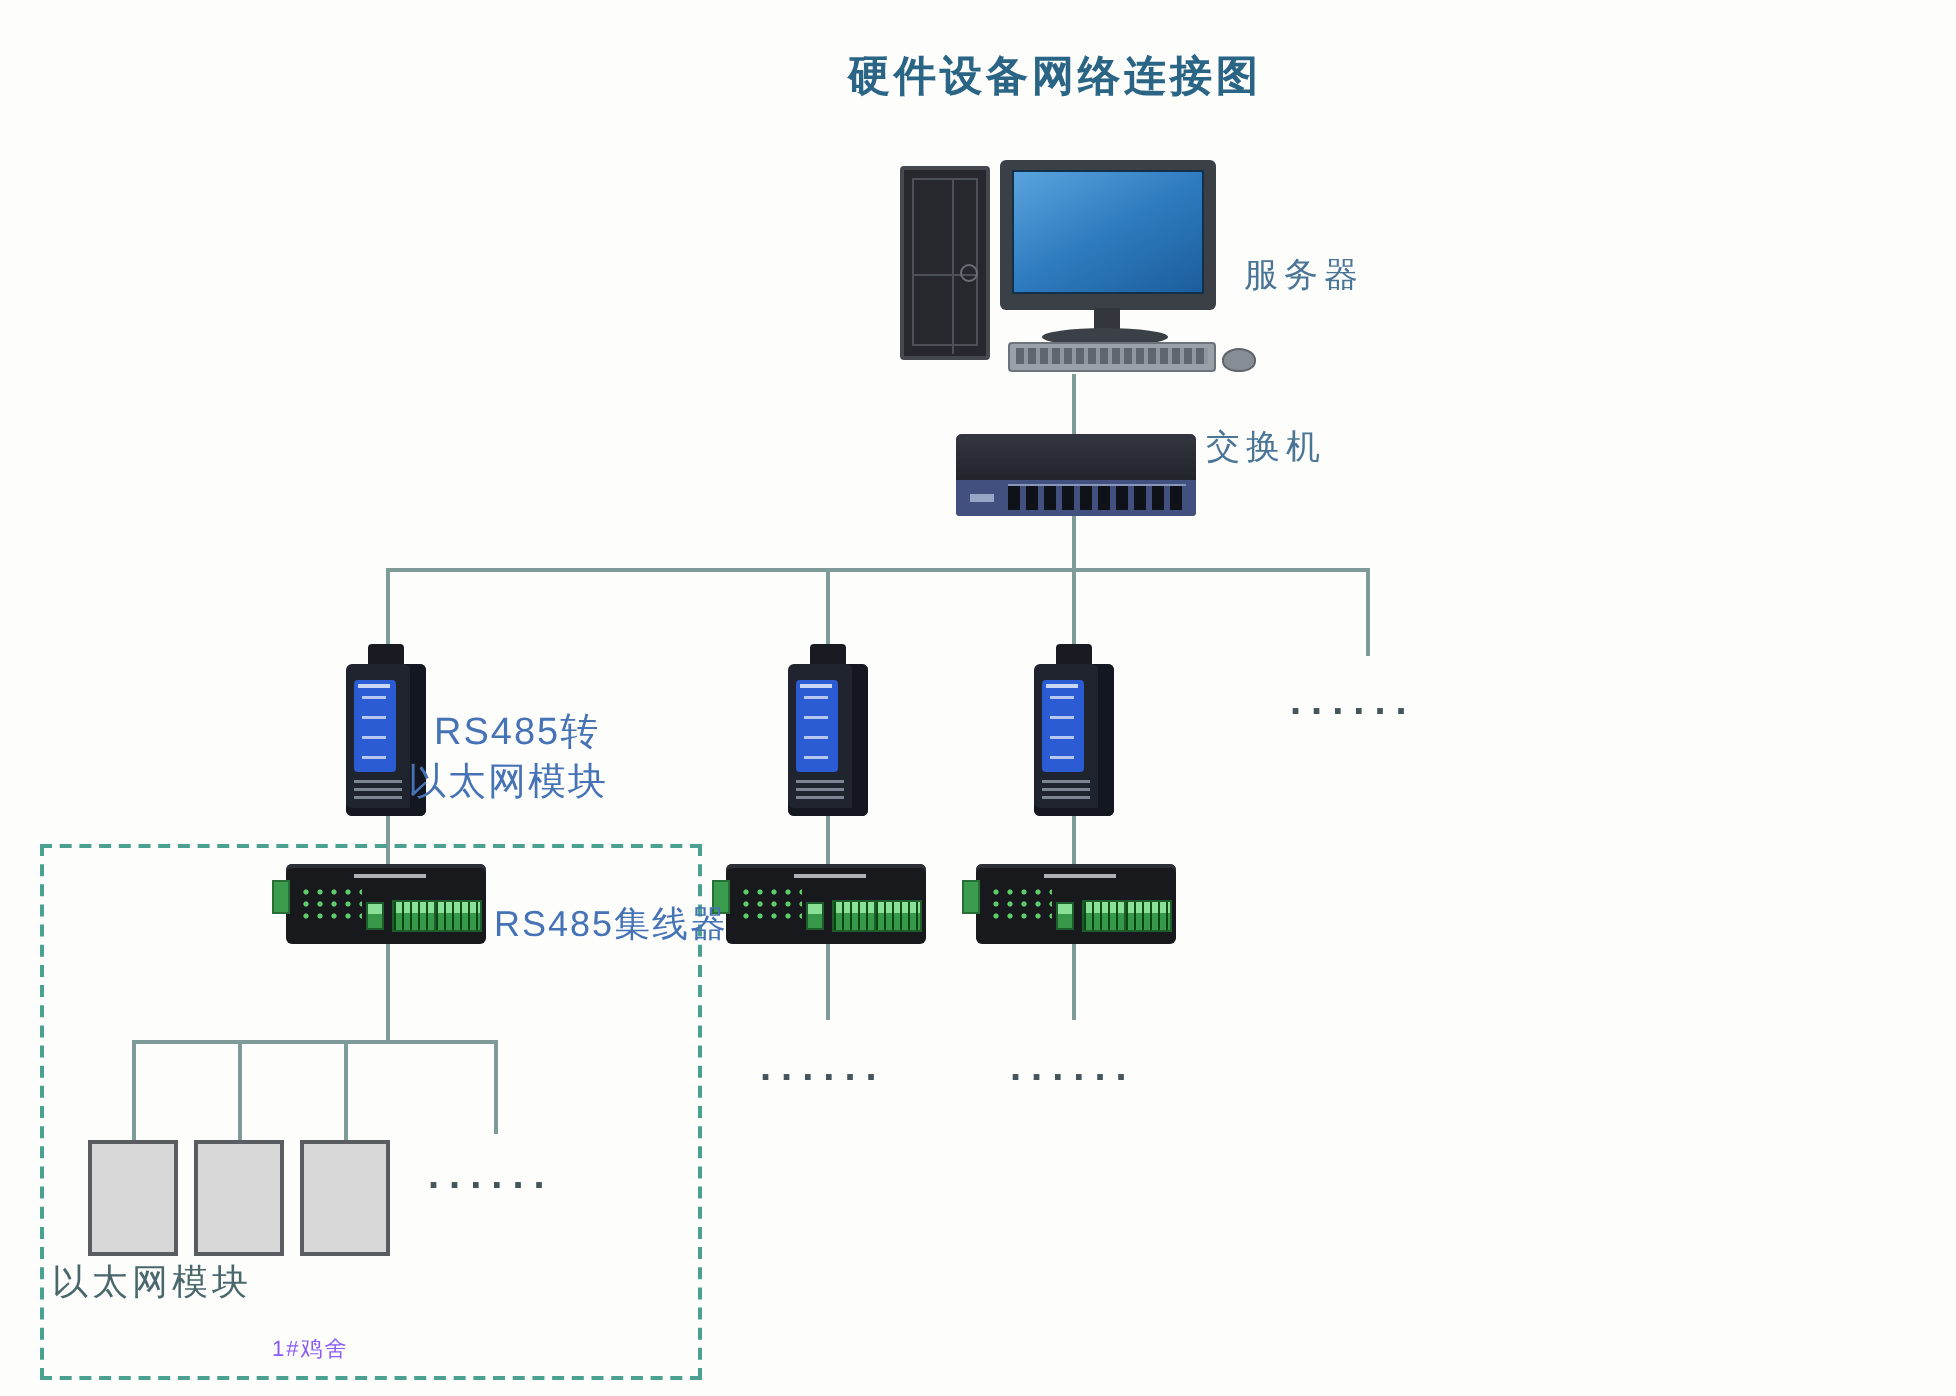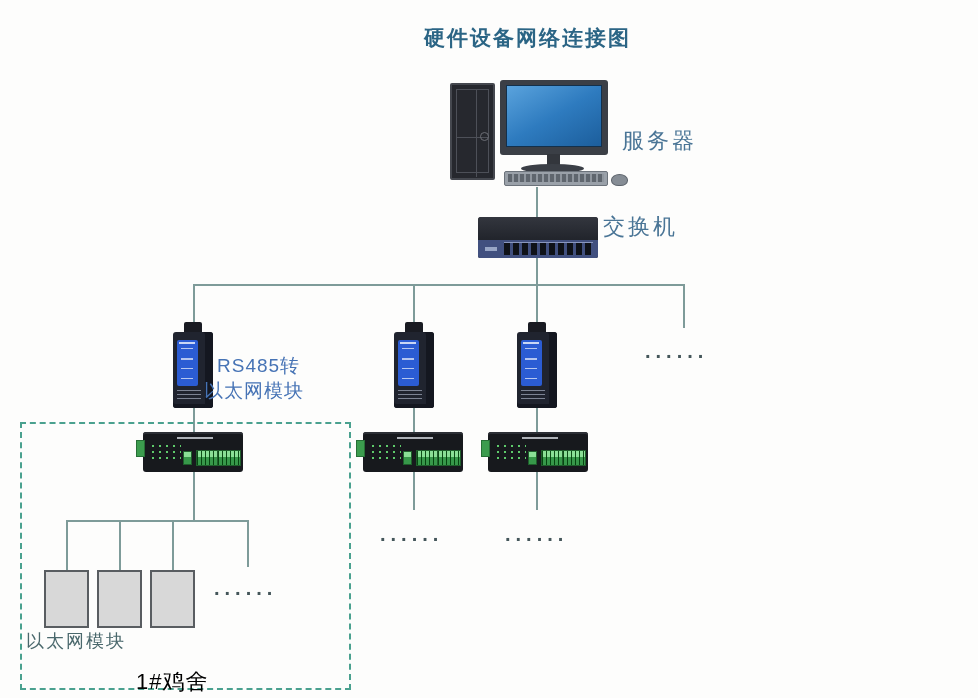"服务器" .node-lbl { font-size: 22px -> 17px }
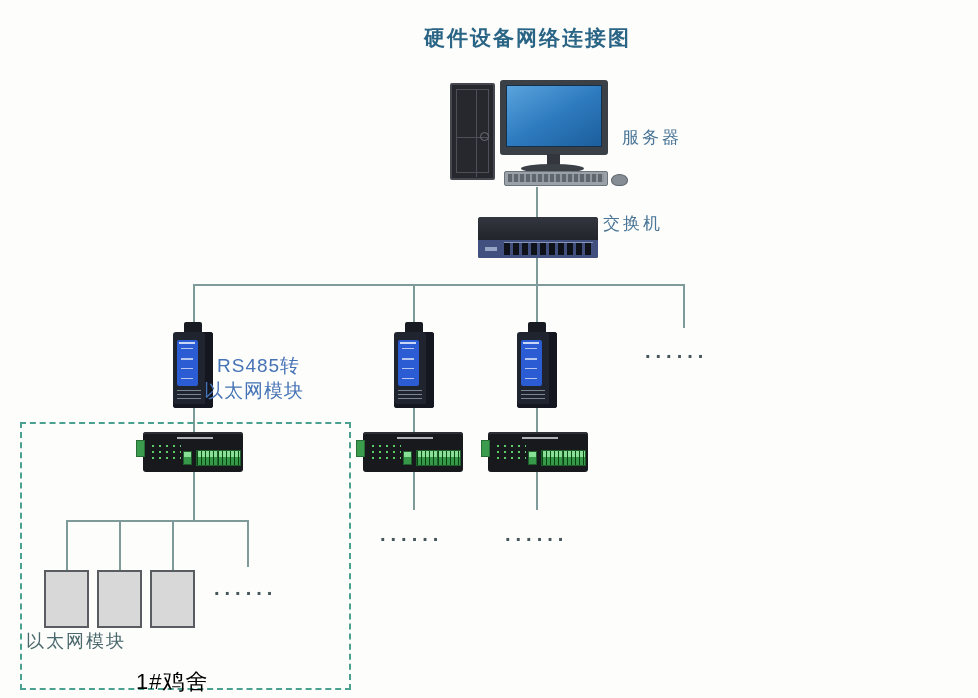"RS485集线器" div.dev-lbl { html: none -> <div>RS485集线器</div> }
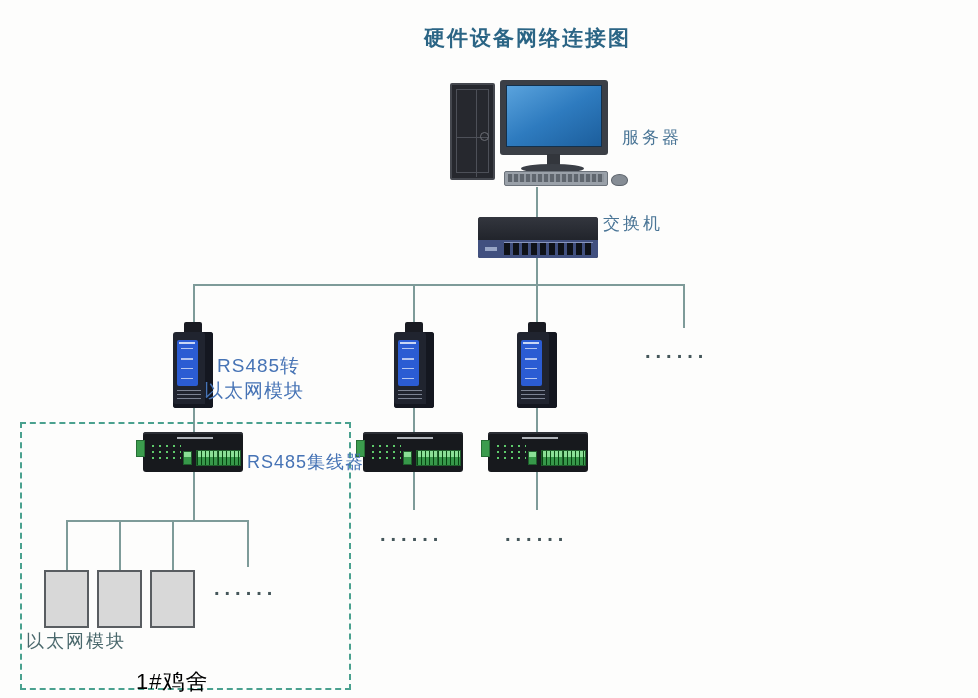"1#鸡舍" .house-lbl { color: #000000 -> #8b5cf6; font-size: 22px -> 11px }
